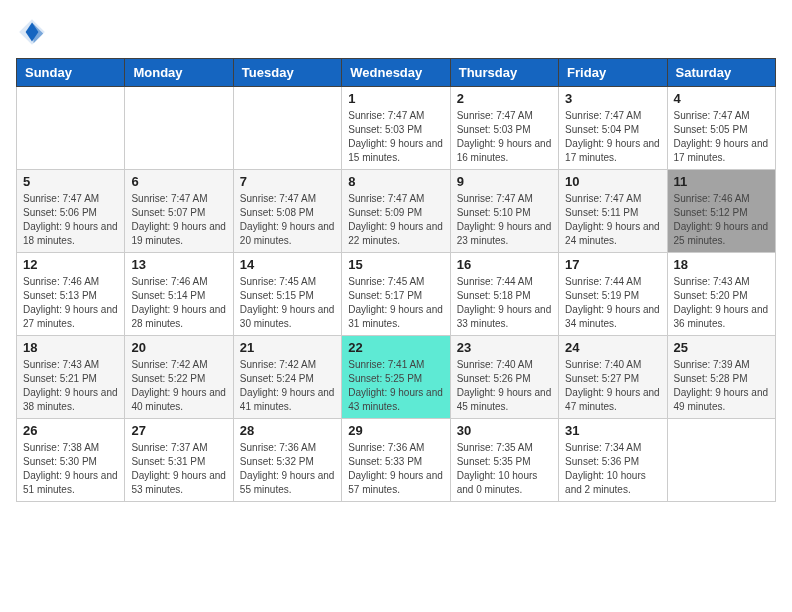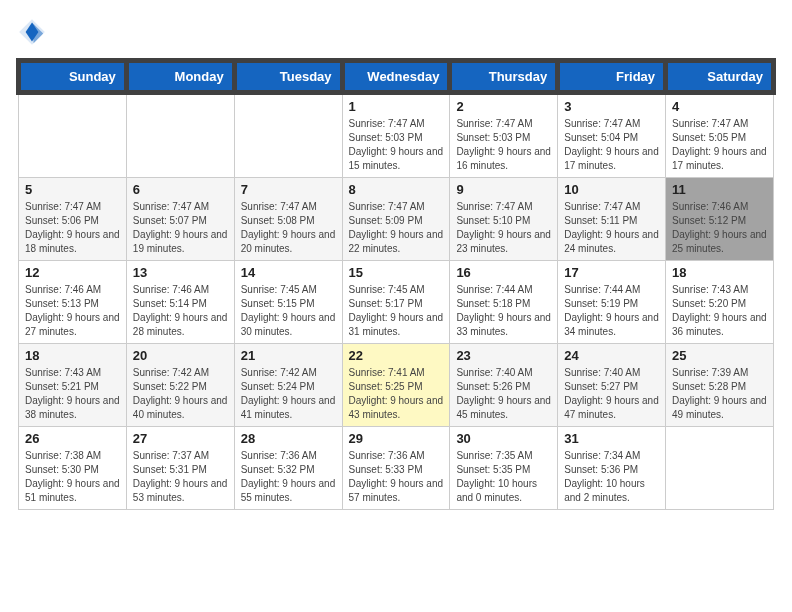"Sunday" .calendar th { border: 5px solid #404040 -> 1px solid #404040; text-align: right -> left }
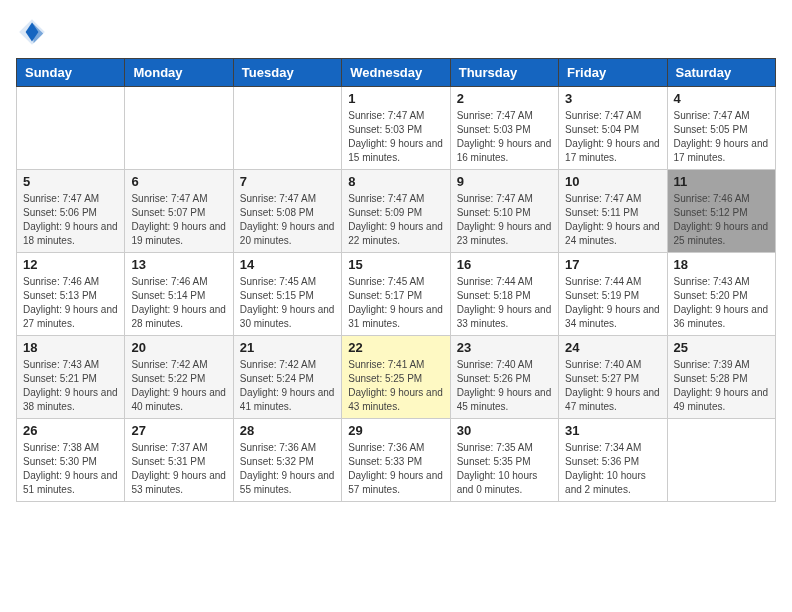"22" td { background-color: #fef9c3 -> #5eead4 }
